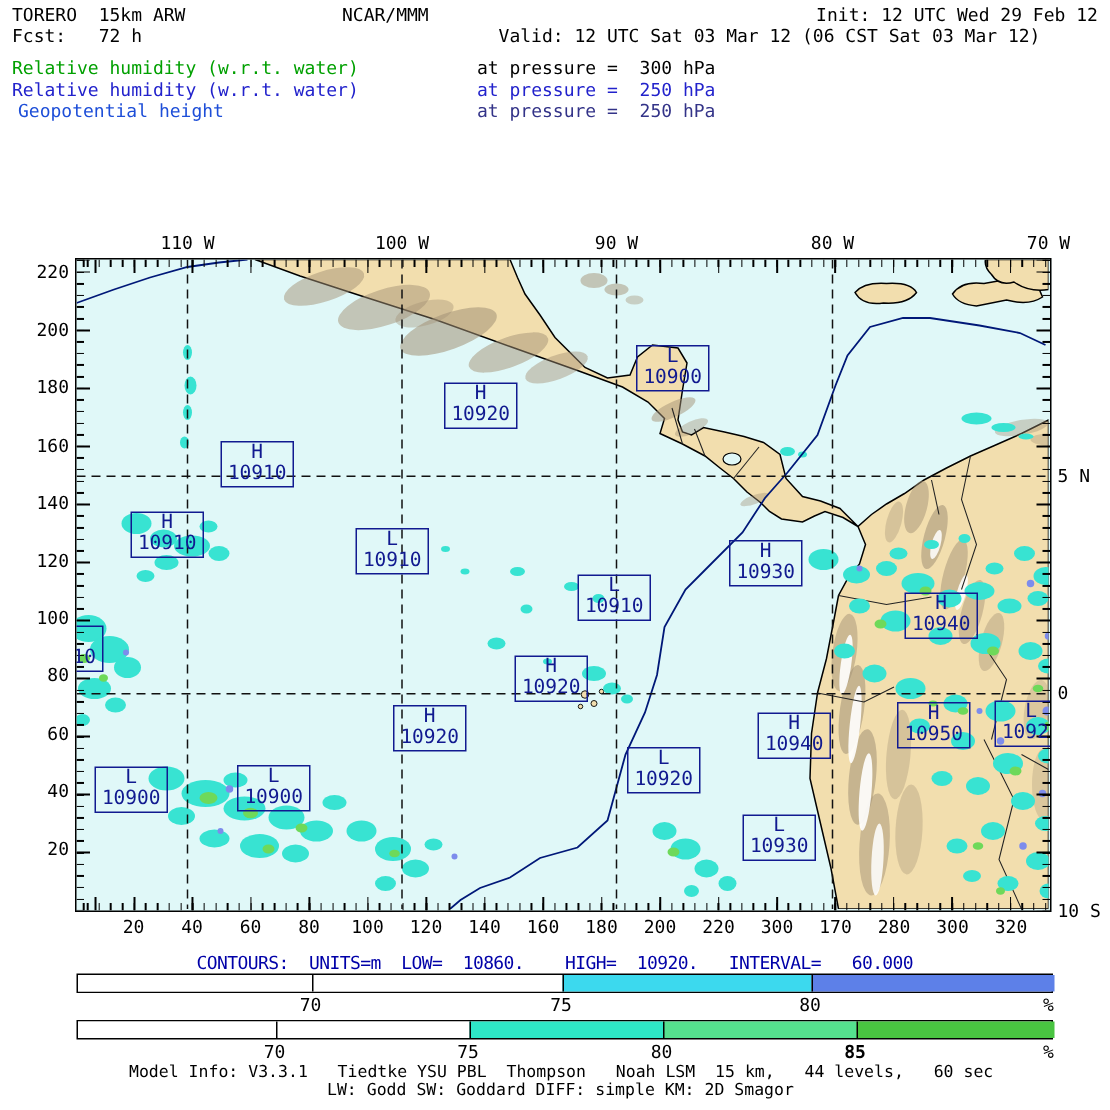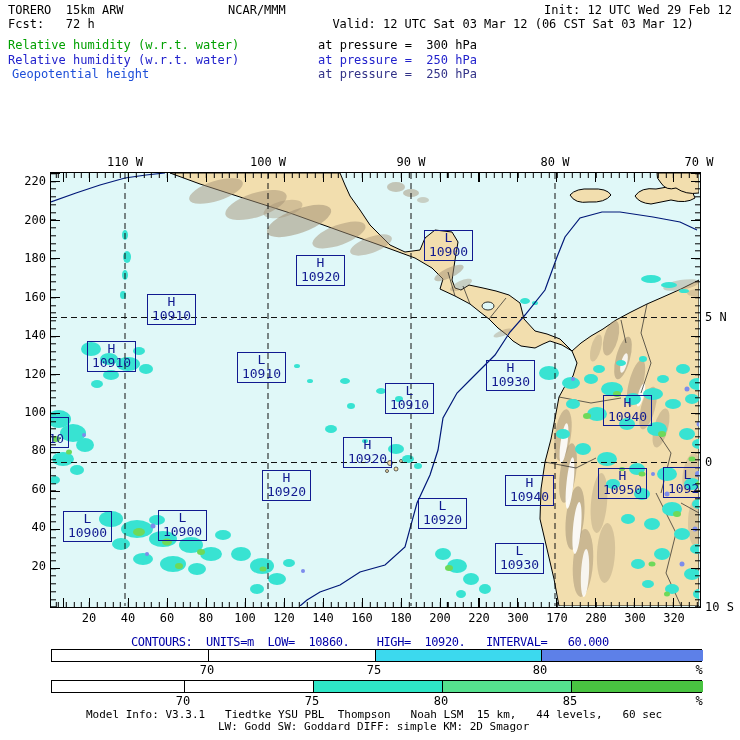"85" div.axlbl { font-weight: none -> bold }
